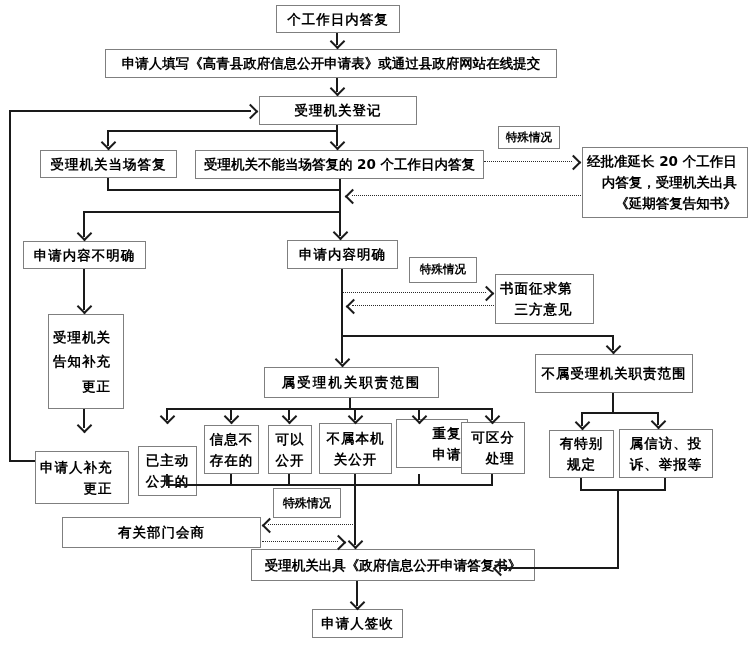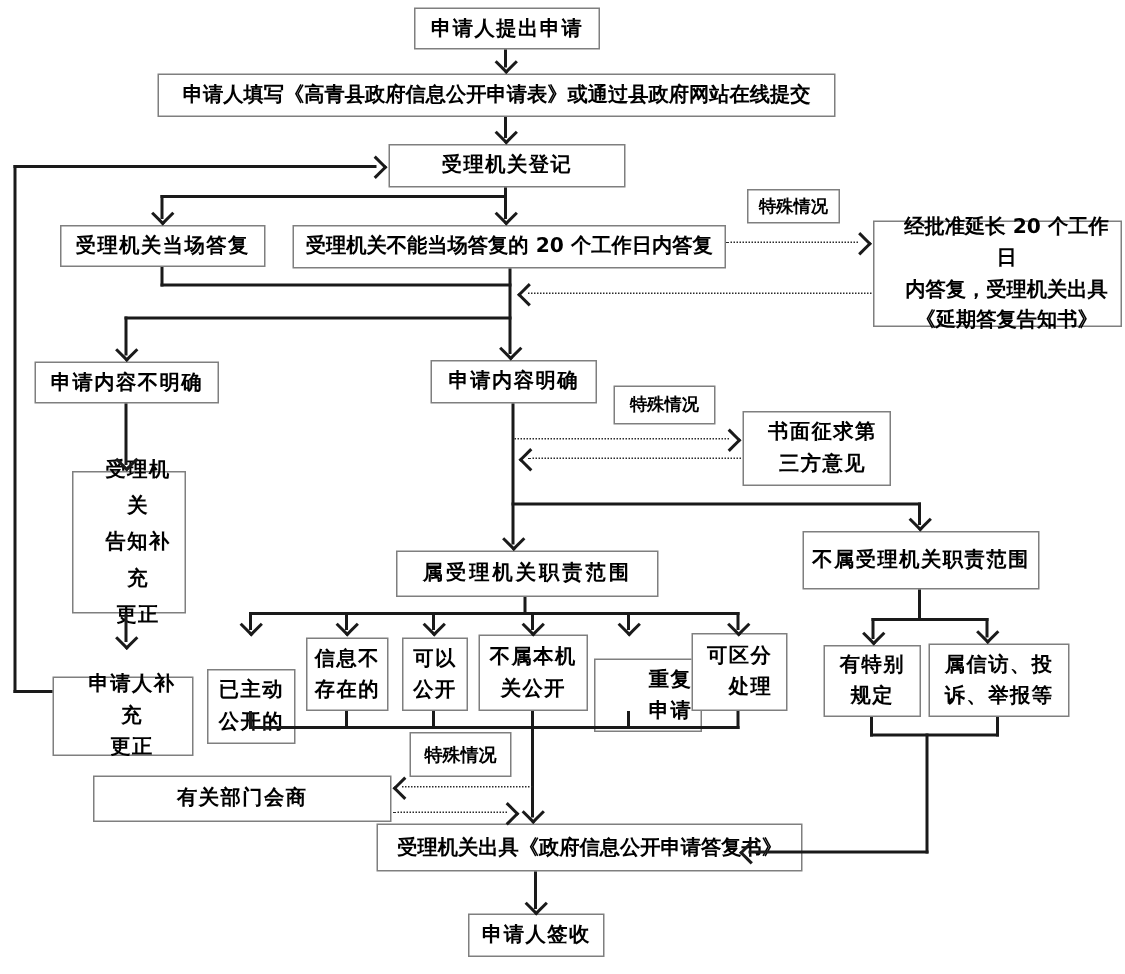"申请人提出申请" div.box { text: 申请人提出申请 -> 个工作日内答复 }
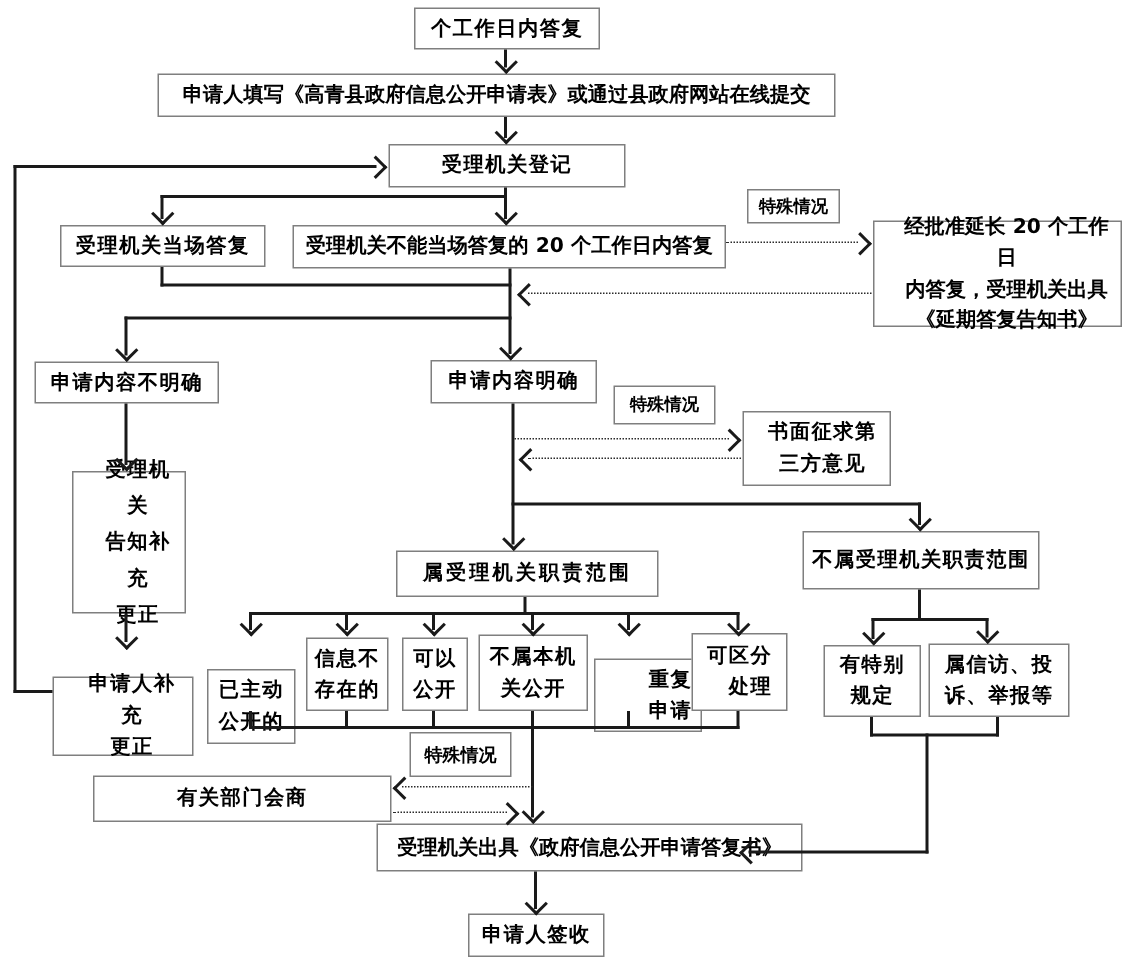"经批准延长 20 个工作日" .ml { padding-left: 16px -> 4px; text-align: center -> right }
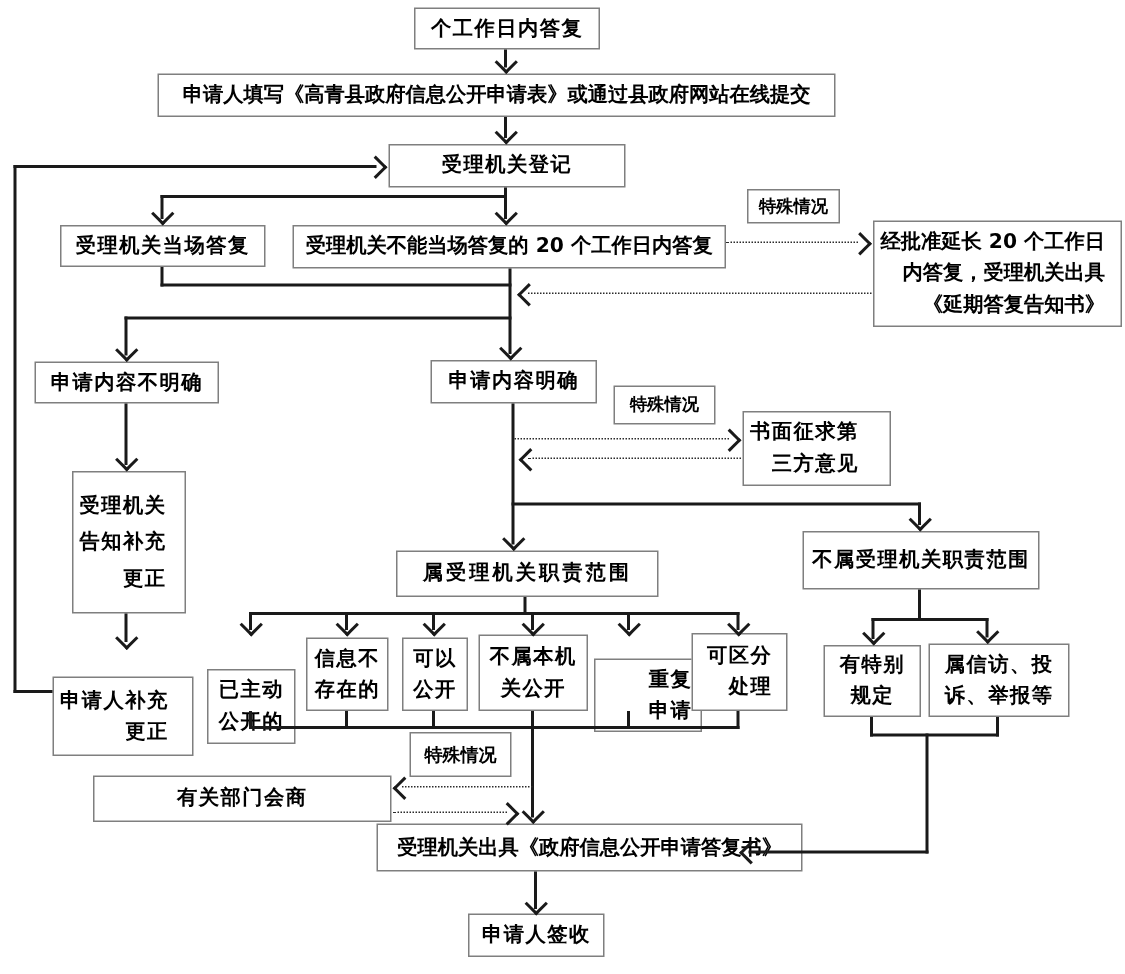"重复" div.box { top: 439px -> 419px }
